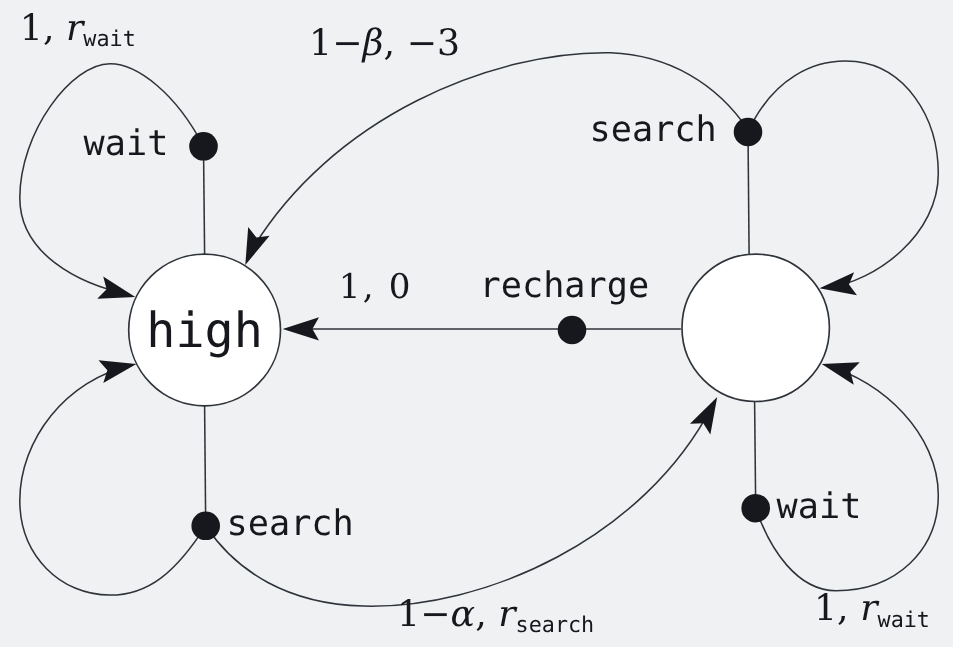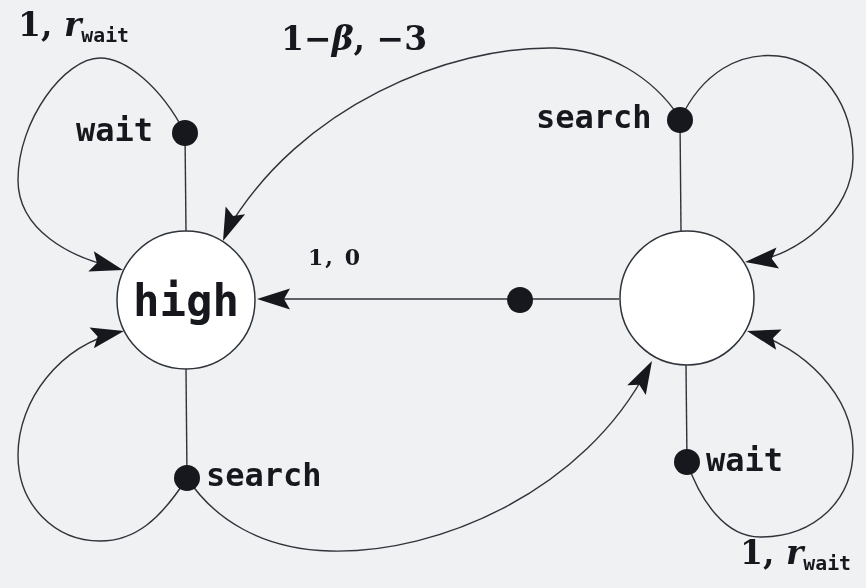"1, rwait" .lbl { font-weight: bold -> none }
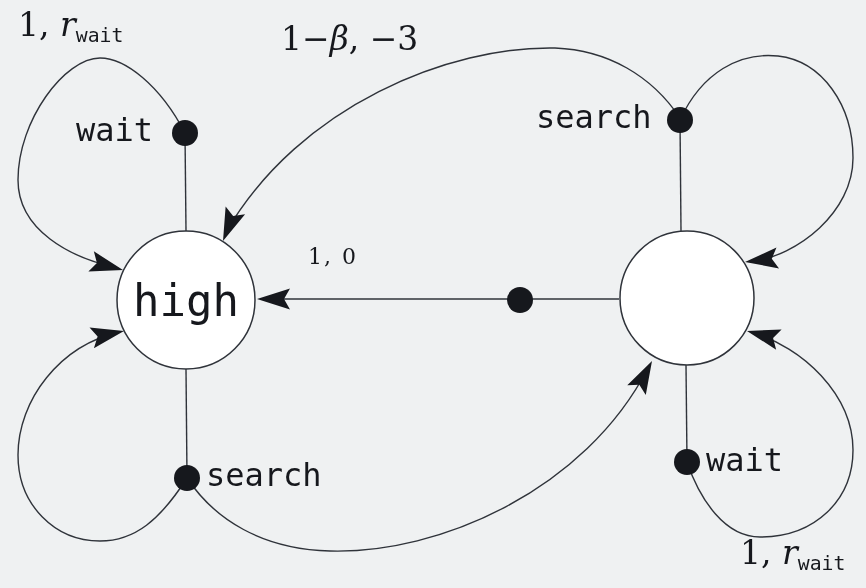"1, 0" div.lbl { font-size: 22px -> 31px }
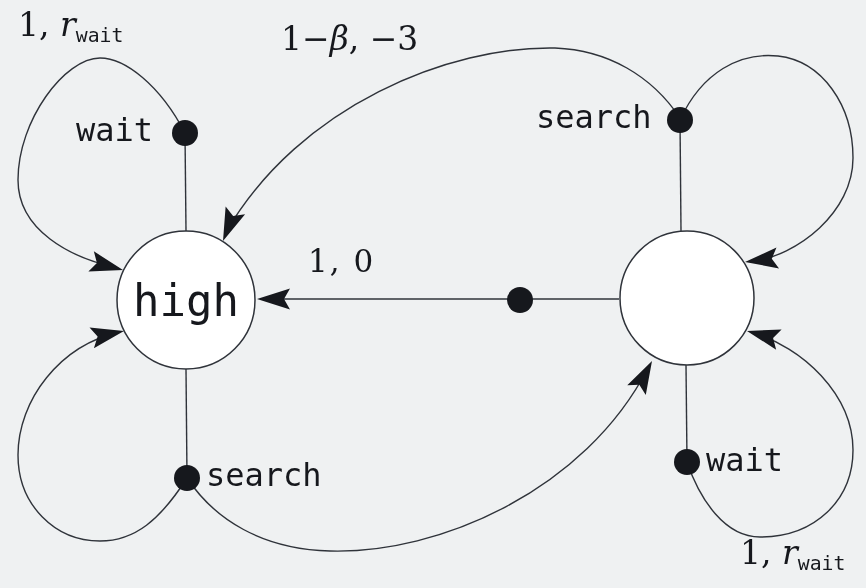"recharge" div.lbl { html: none -> <div>recharge</div> }
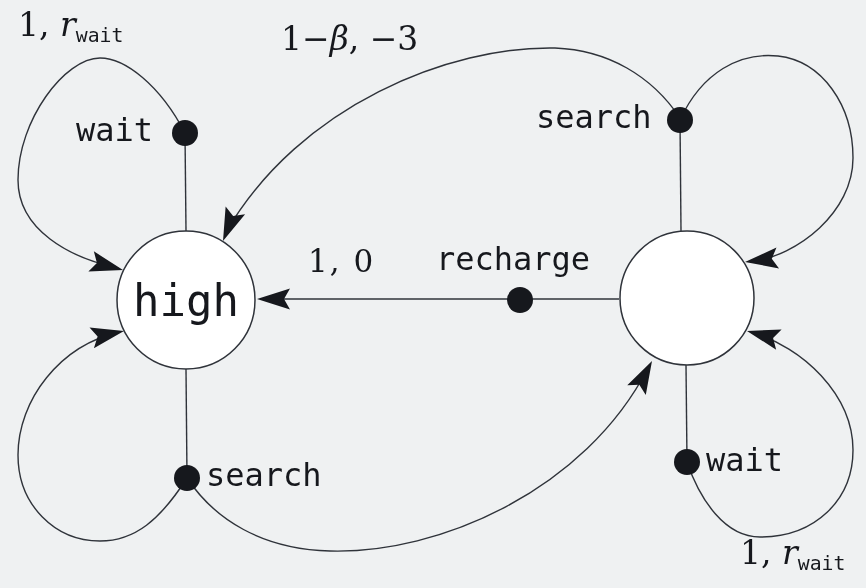"1−α, rsearch" div.lbl { html: none -> <div><span>1−</span><span>α</span><span>, </span><span>r</span><span>search</span></div> }
